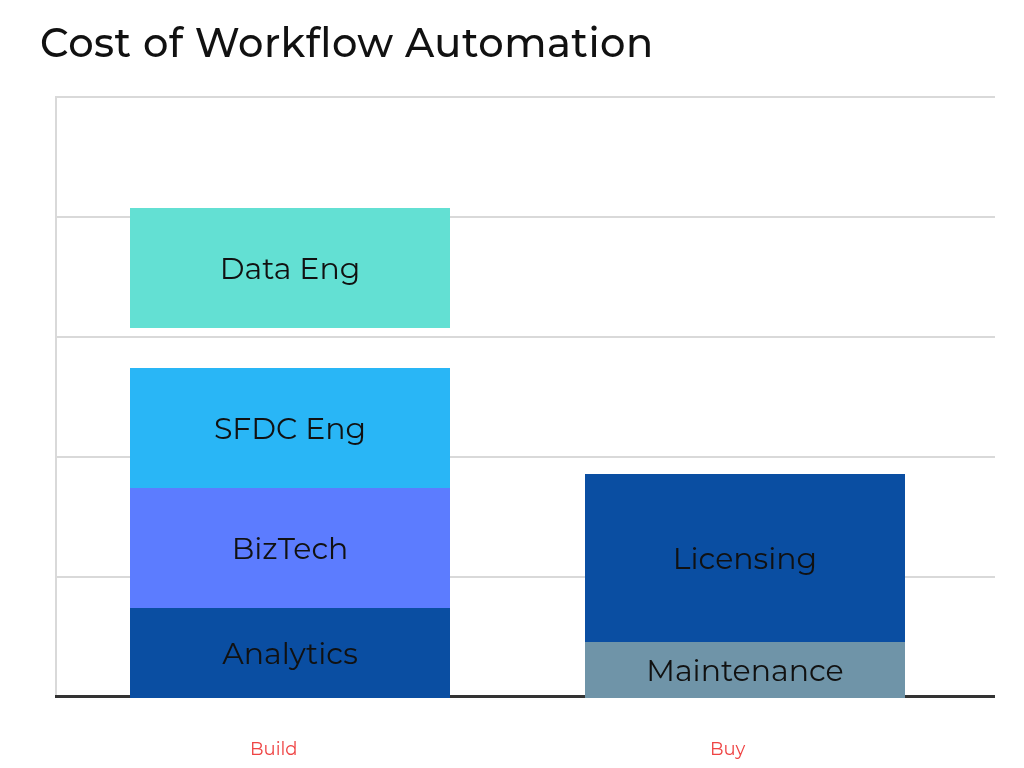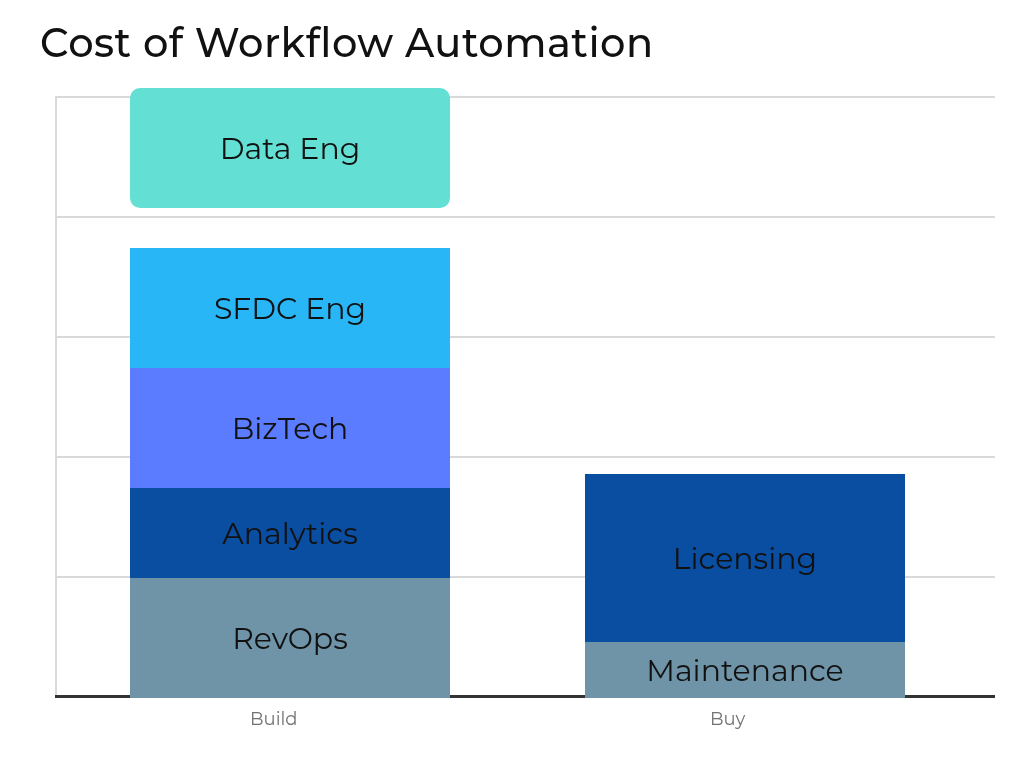"Data Eng" div.seg { border-radius: 10px -> none }
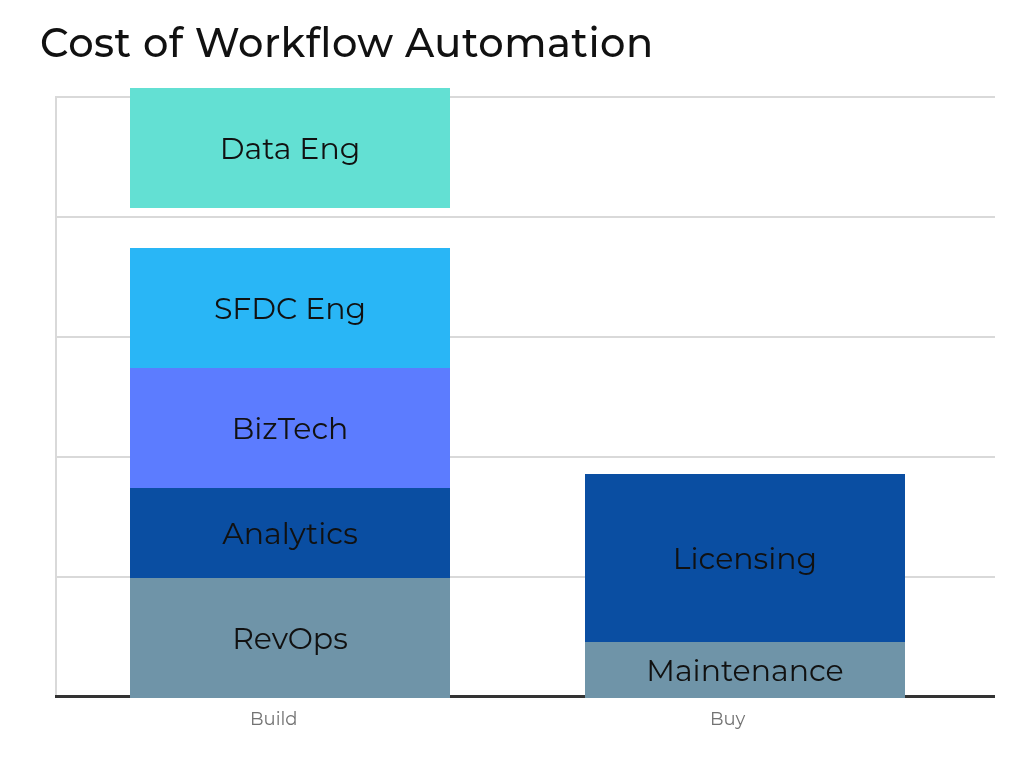"RevOps" div.seg { html: <div>RevOps</div> -> none }
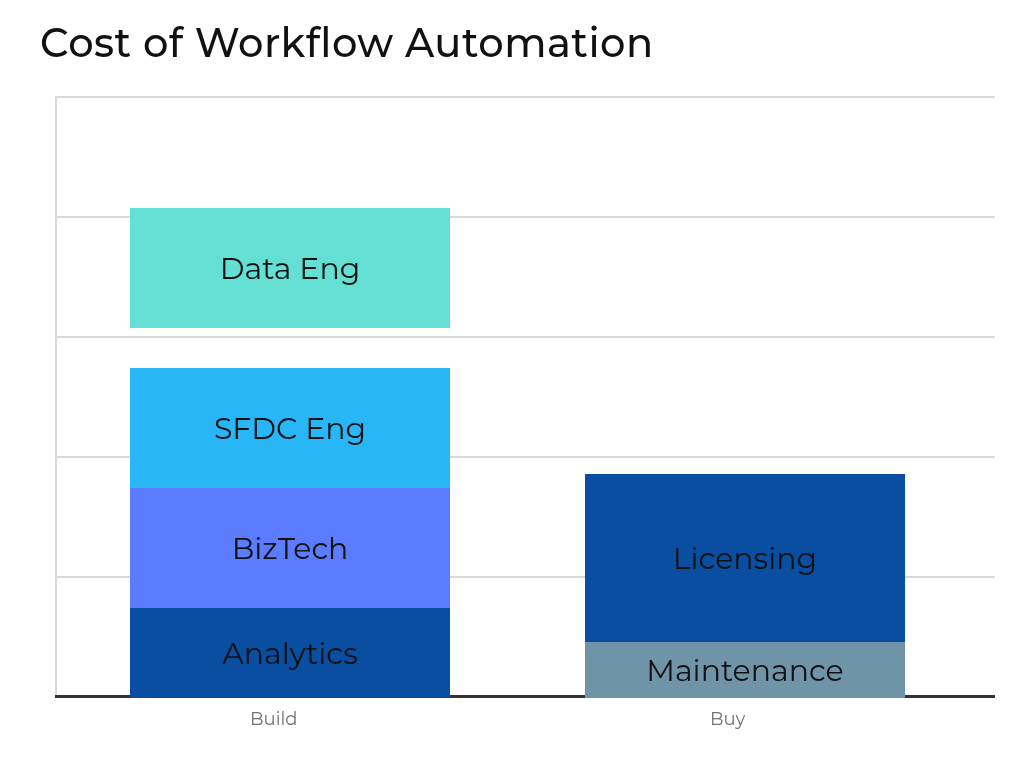"Build" .xlabel { color: #737373 -> #ef4444; top: 610px -> 640px }
